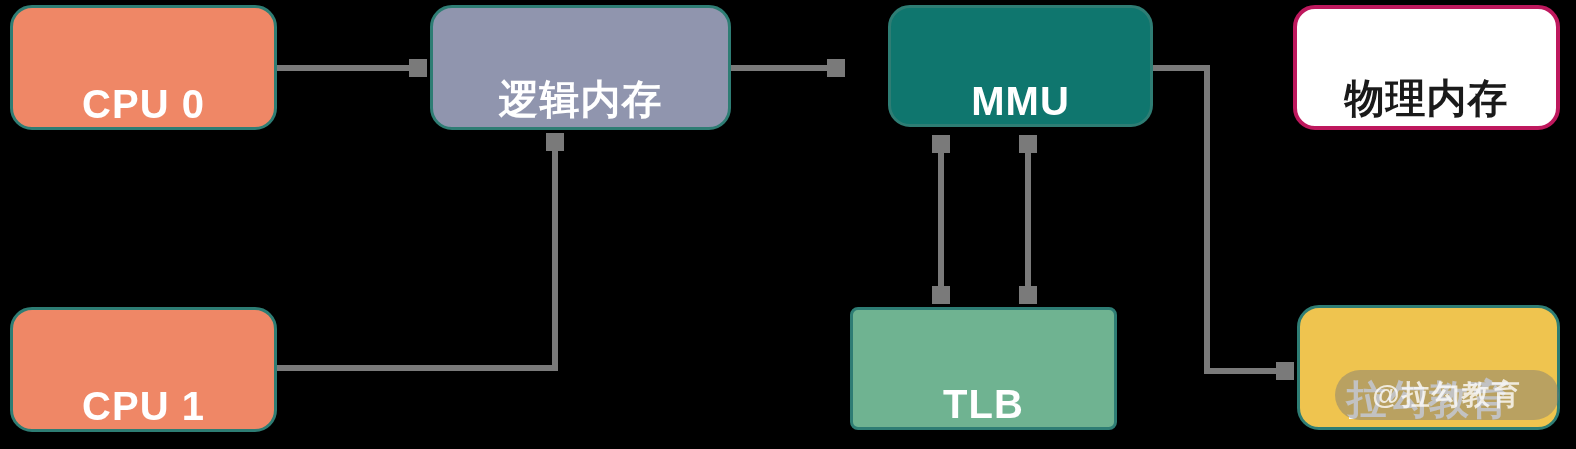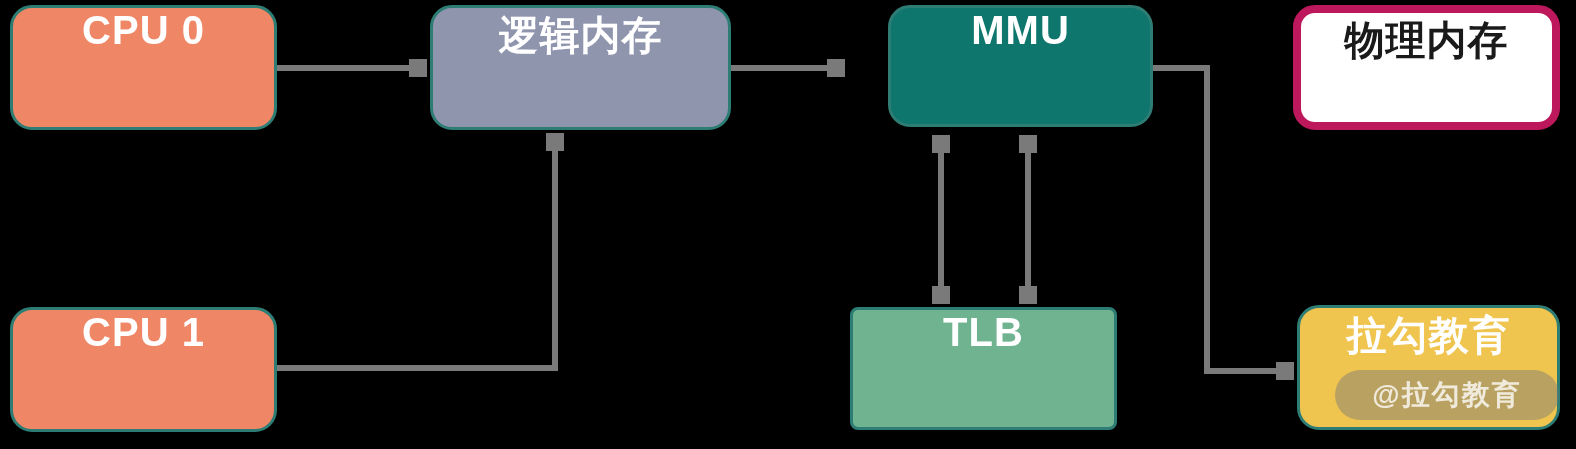"CPU 0" .node { align-items: flex-start -> flex-end }
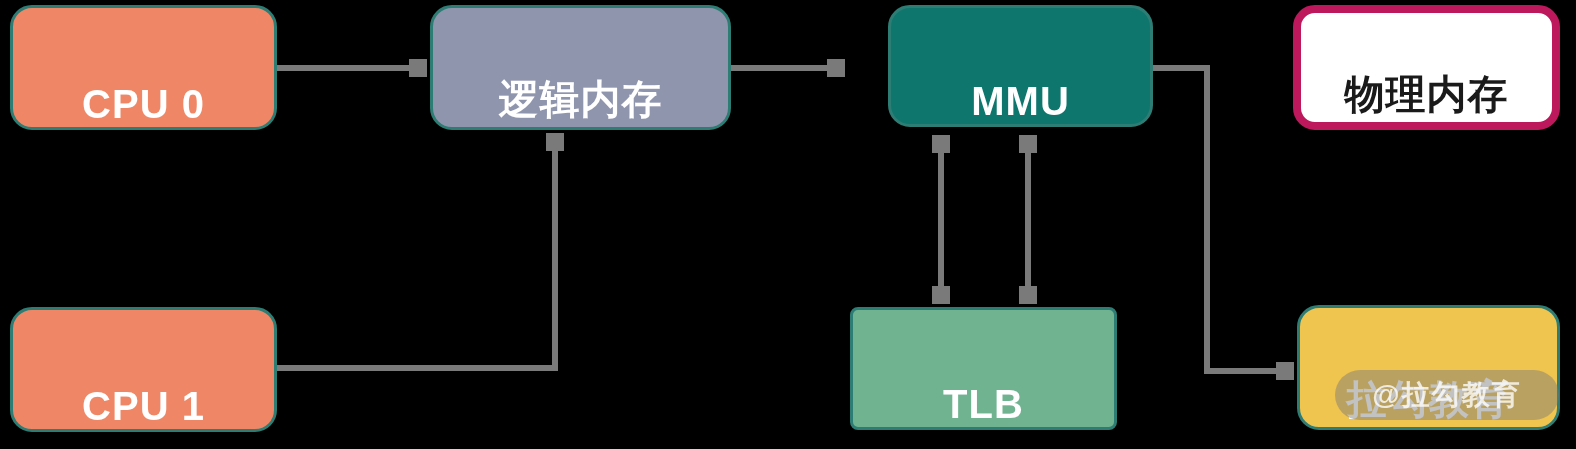"物理内存" .node-physical-memory { border: 8px solid #be185d -> 4px solid #be185d }
